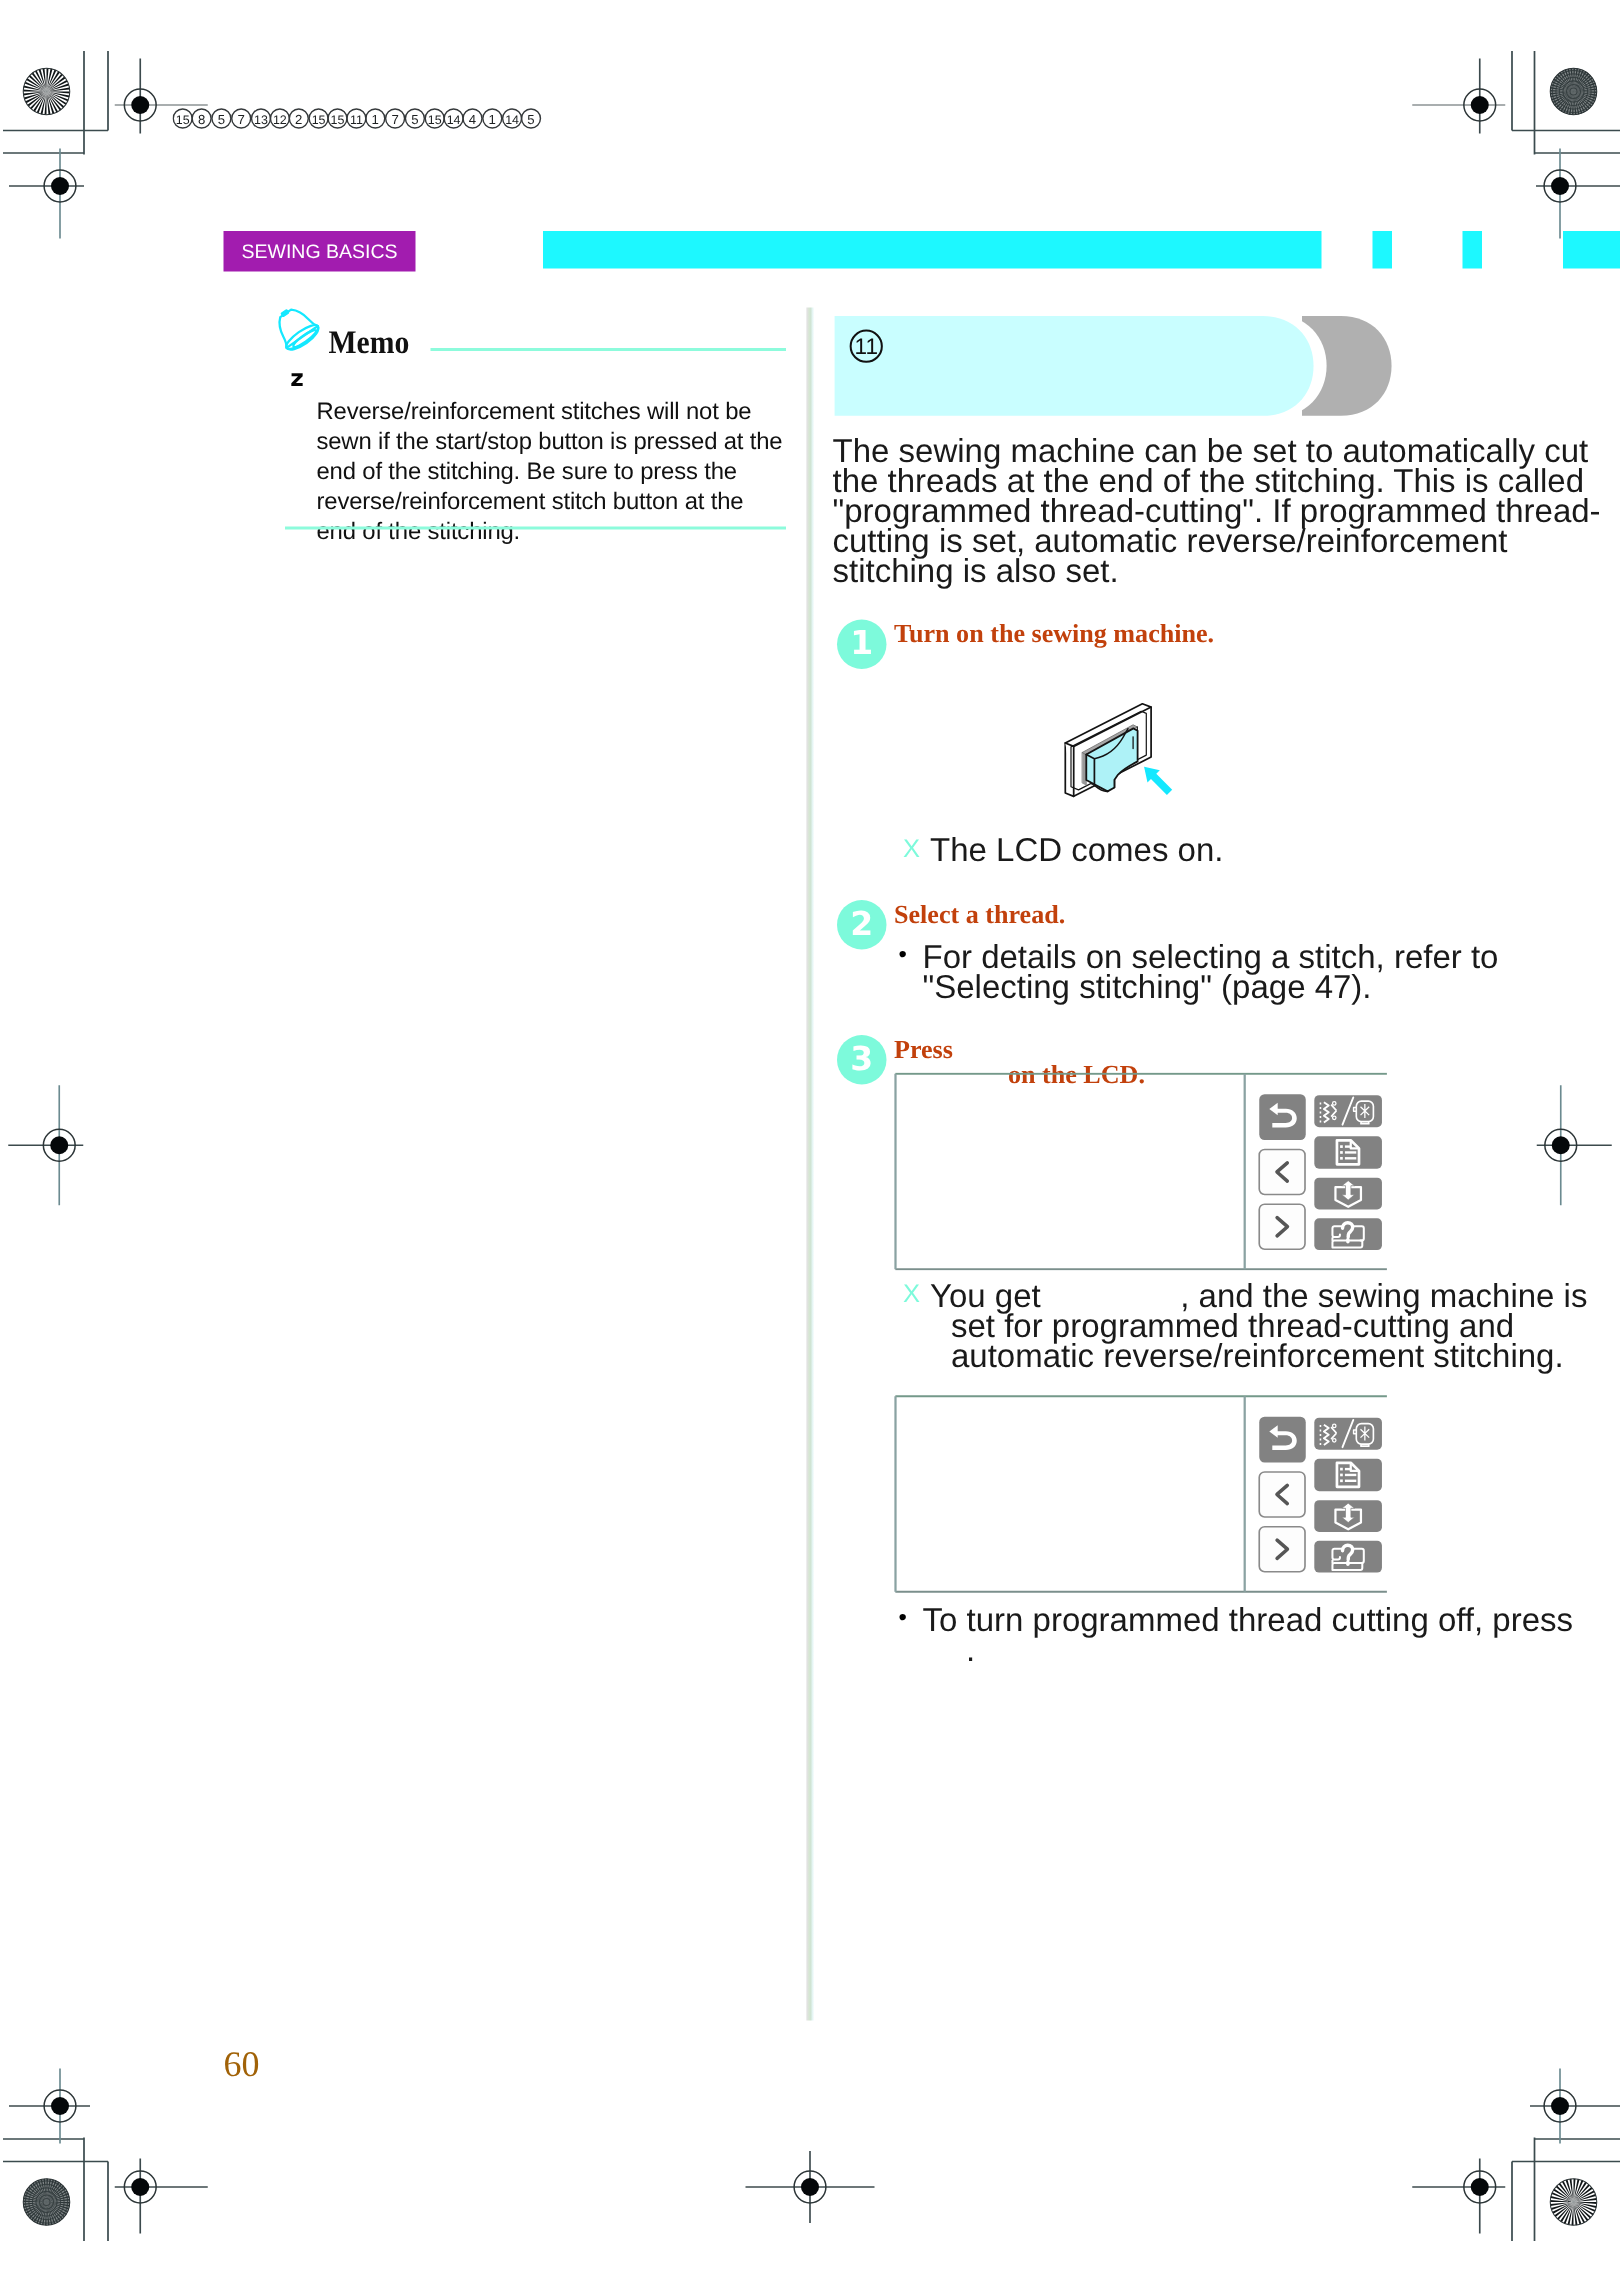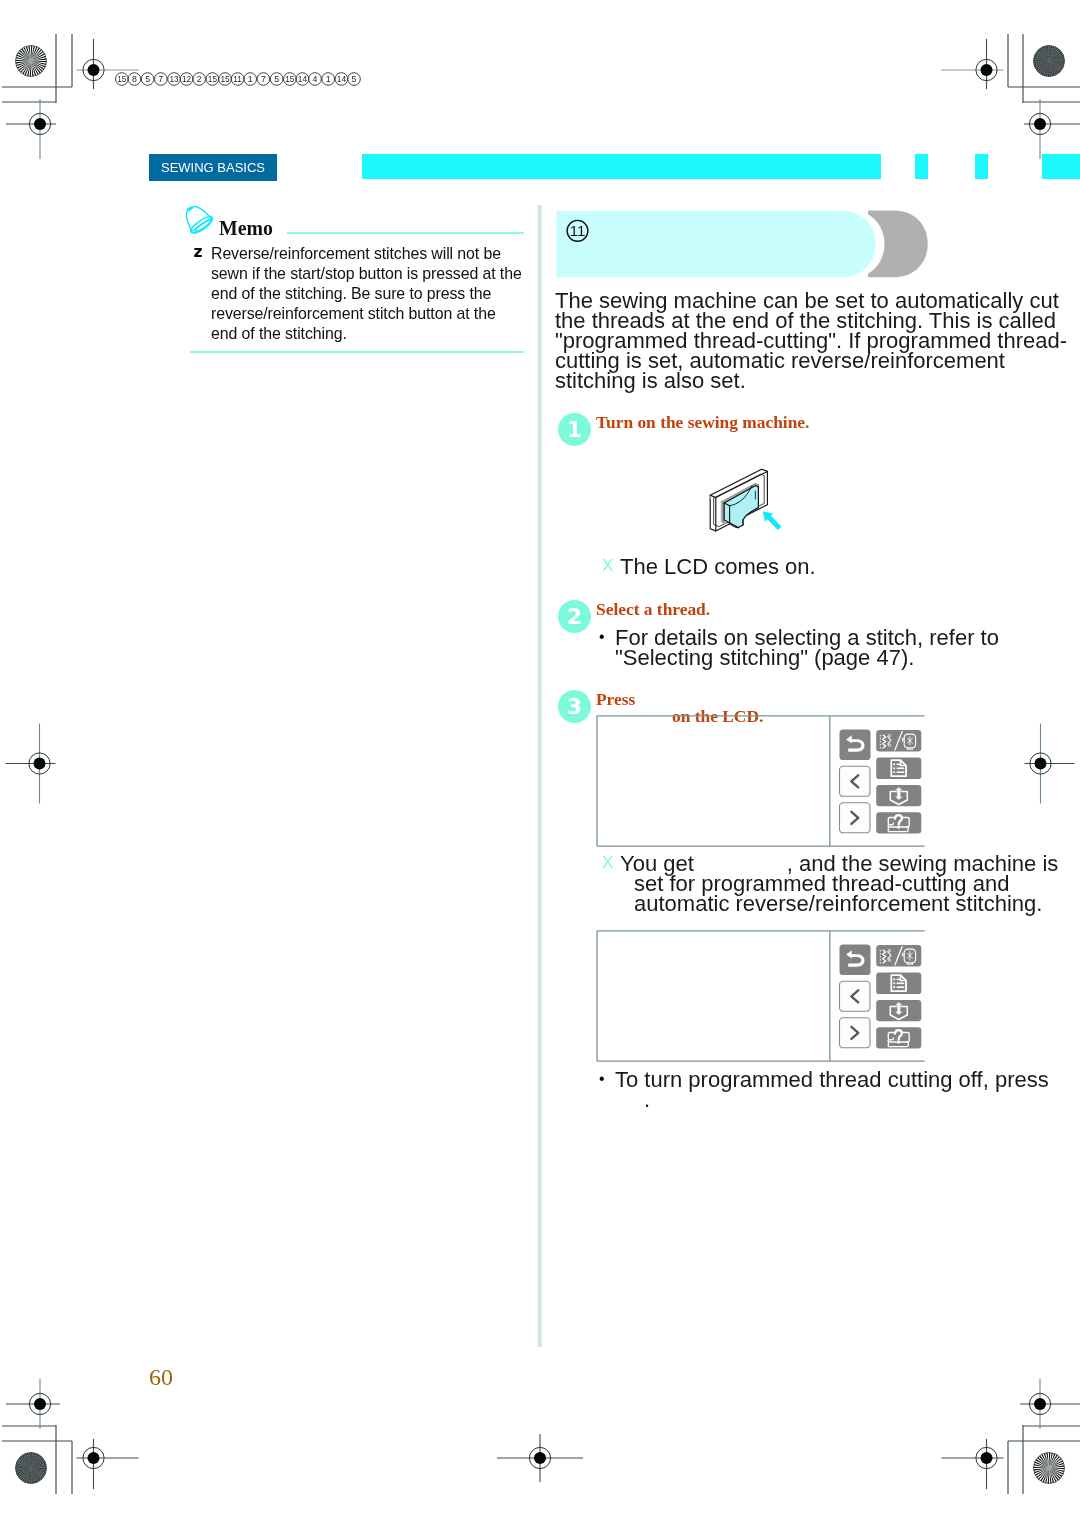"SEWING BASICS" .sectionlabel { background: #0369a1 -> #a21caf }
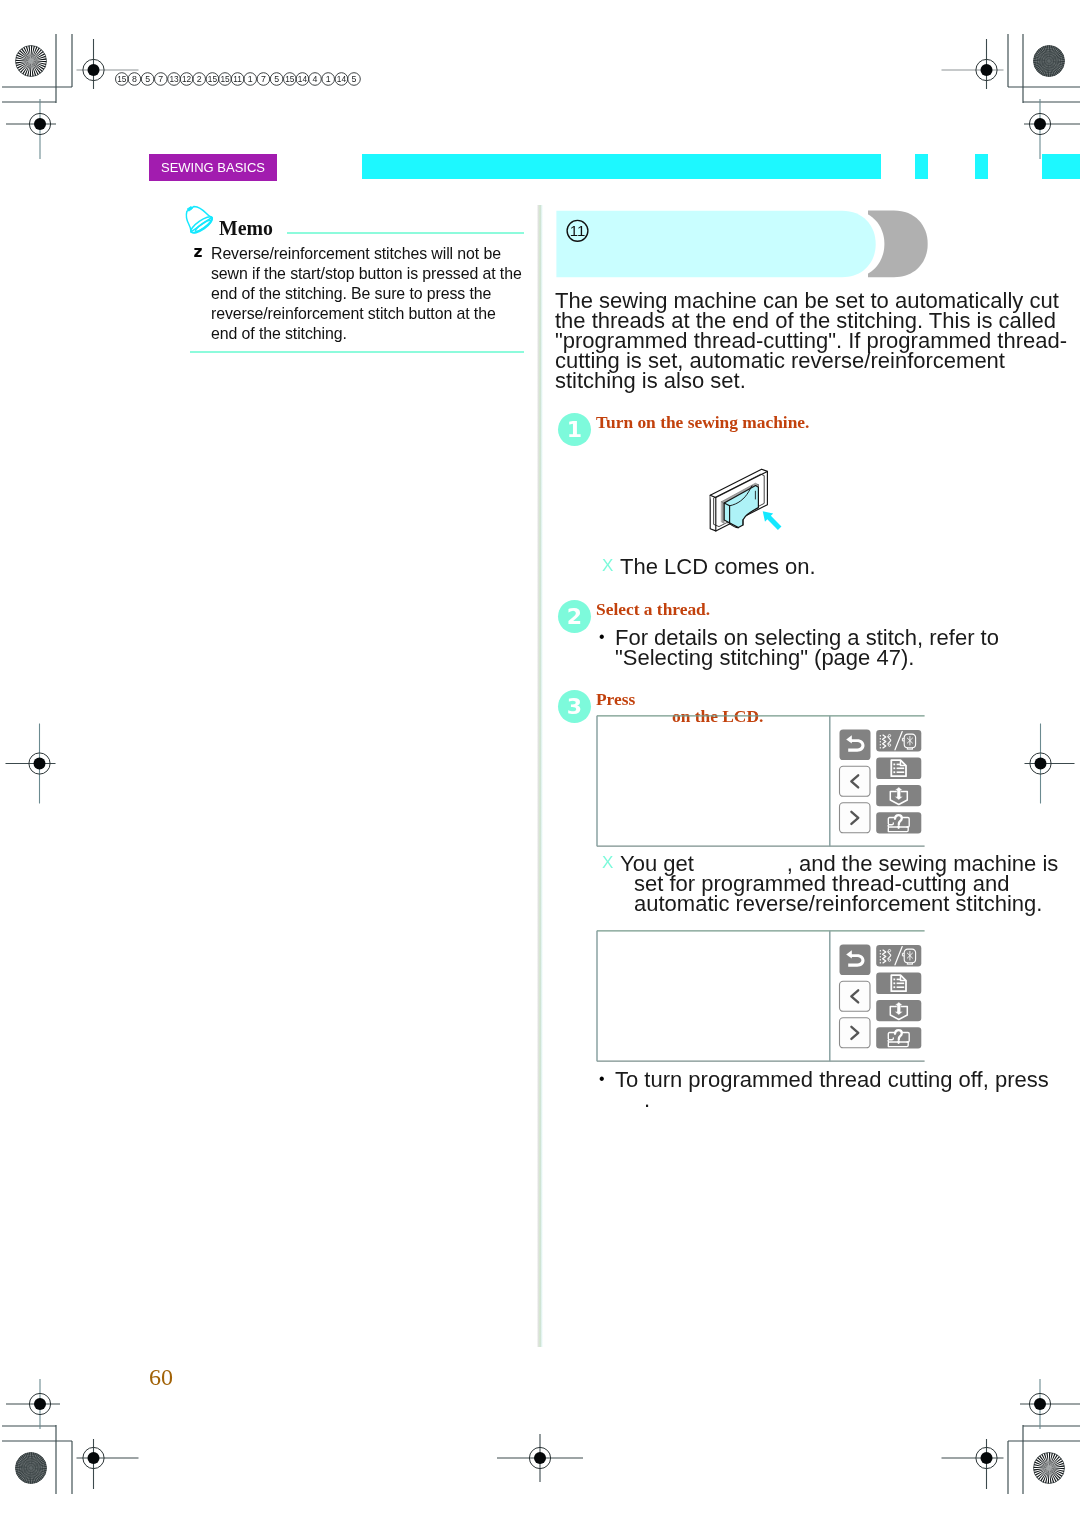"Reverse/reinforcement stitches will not" .memo-body { margin-top: none -> 21px }
